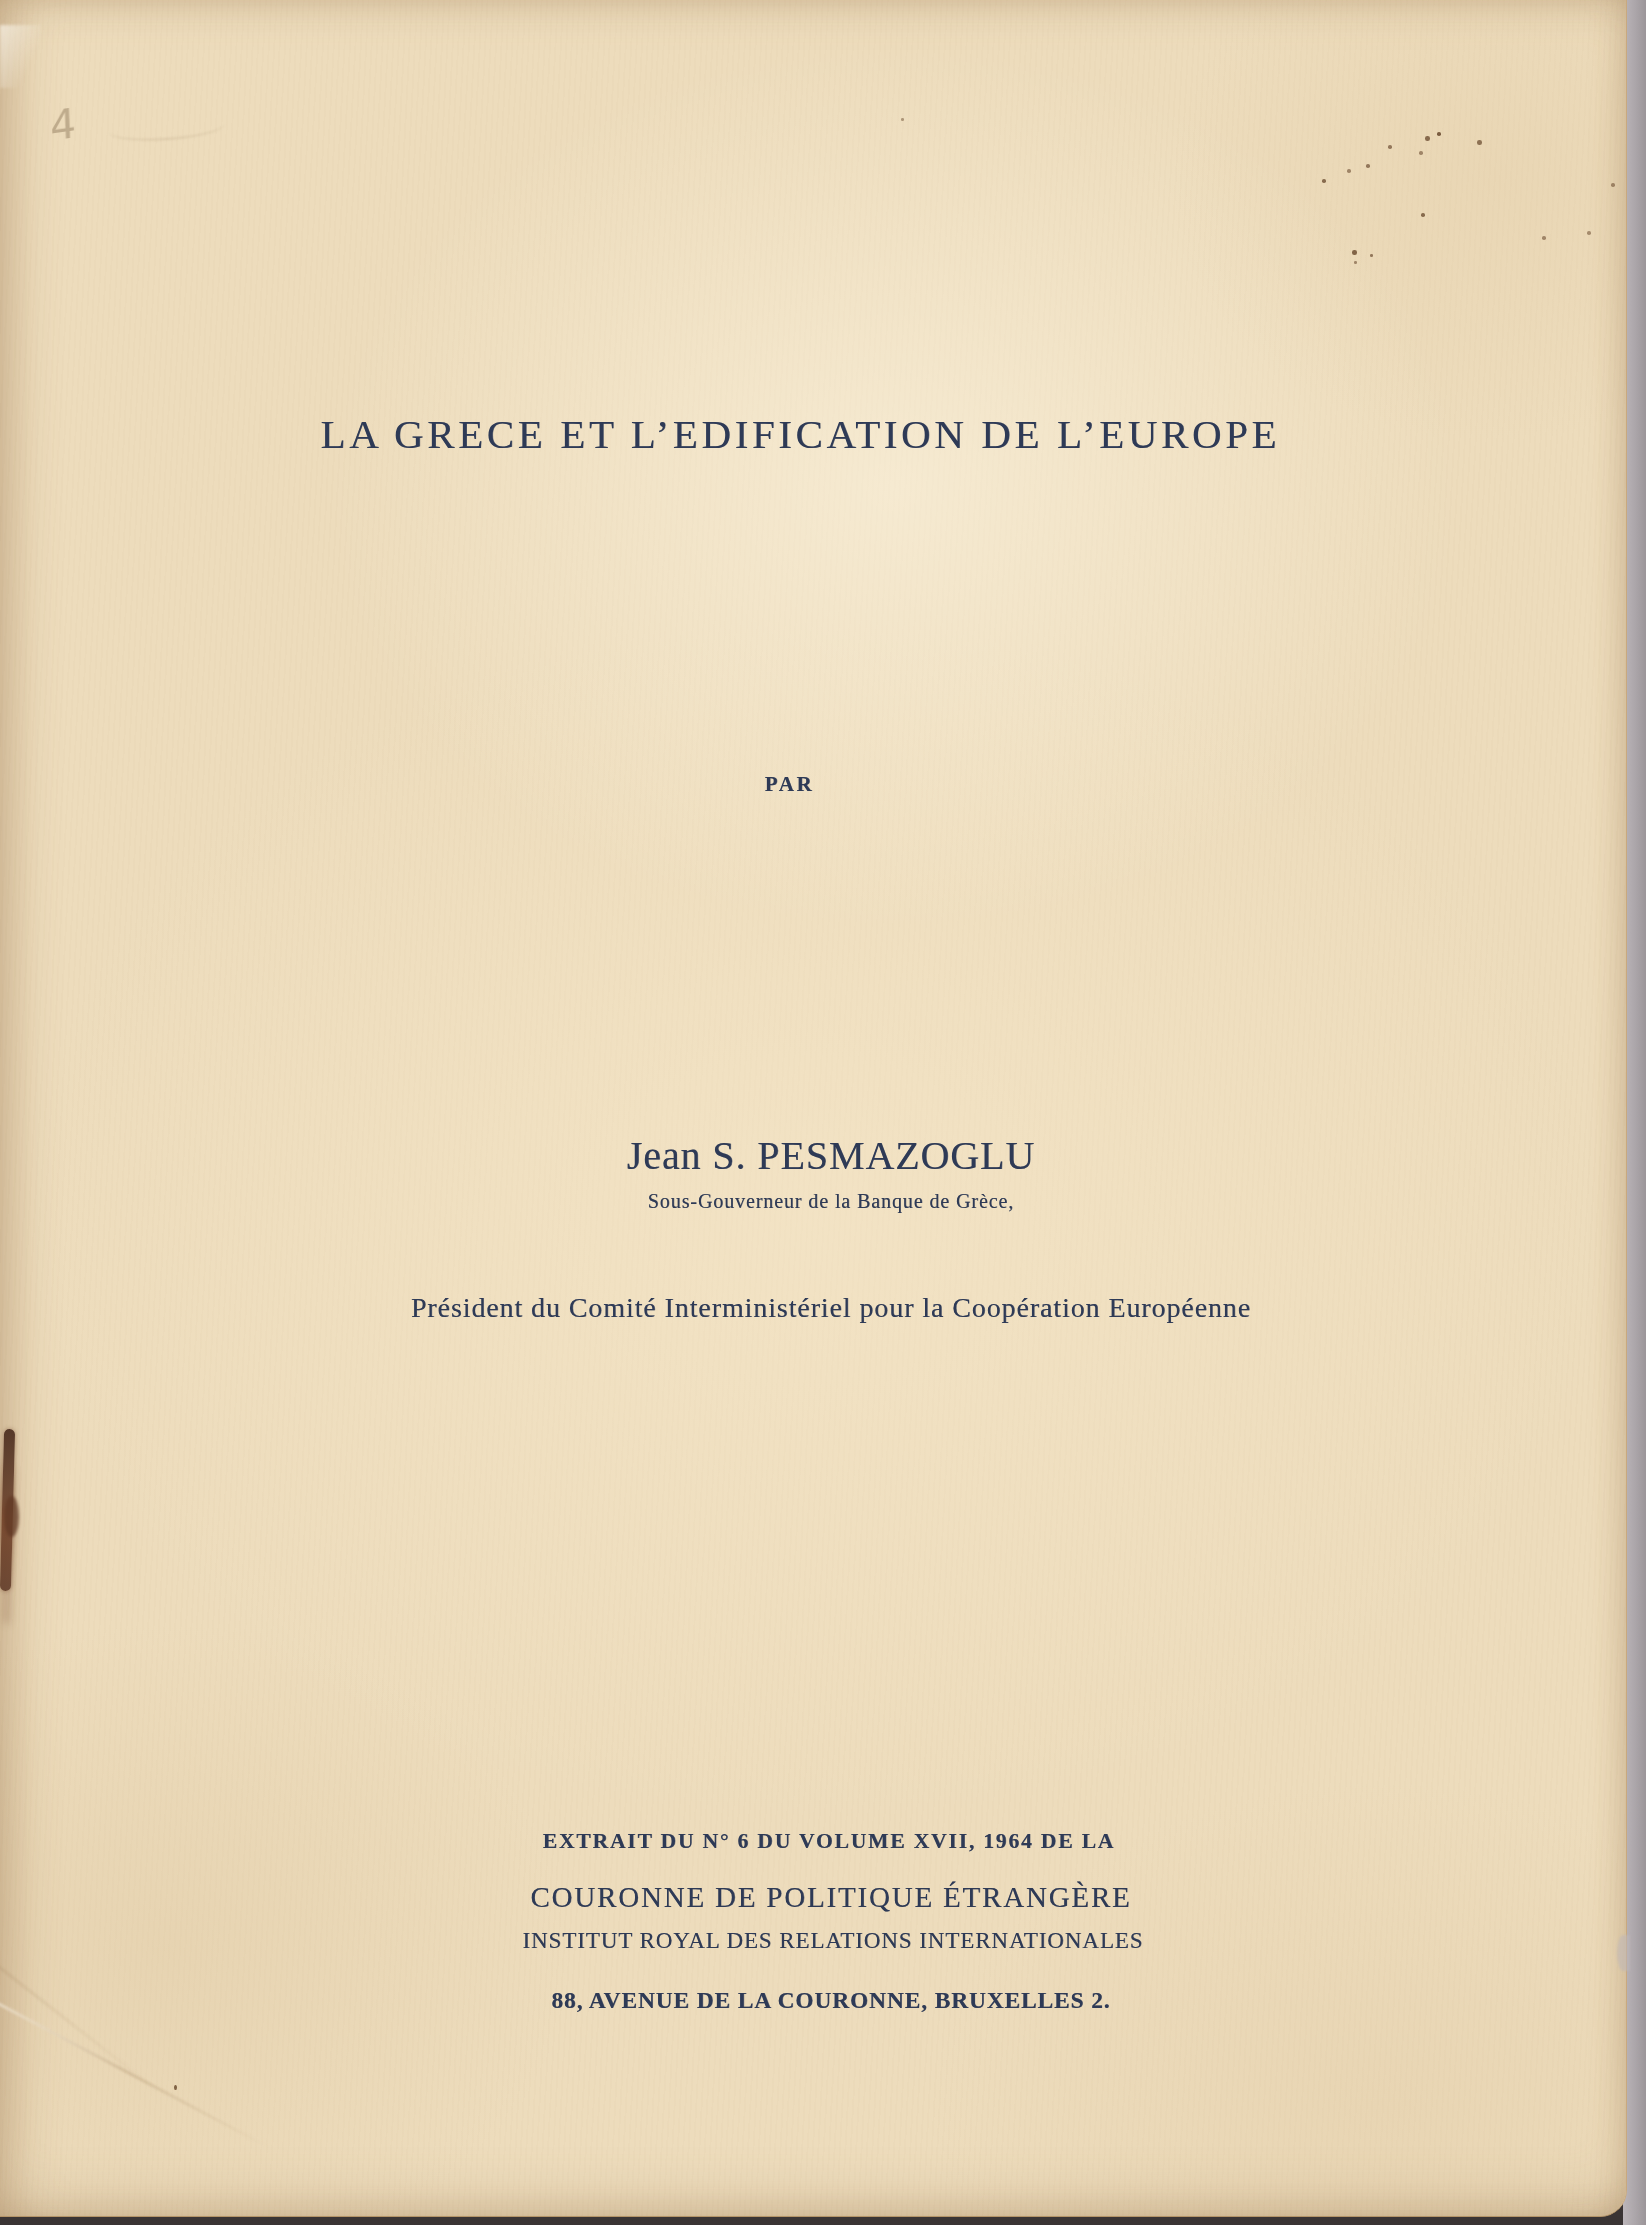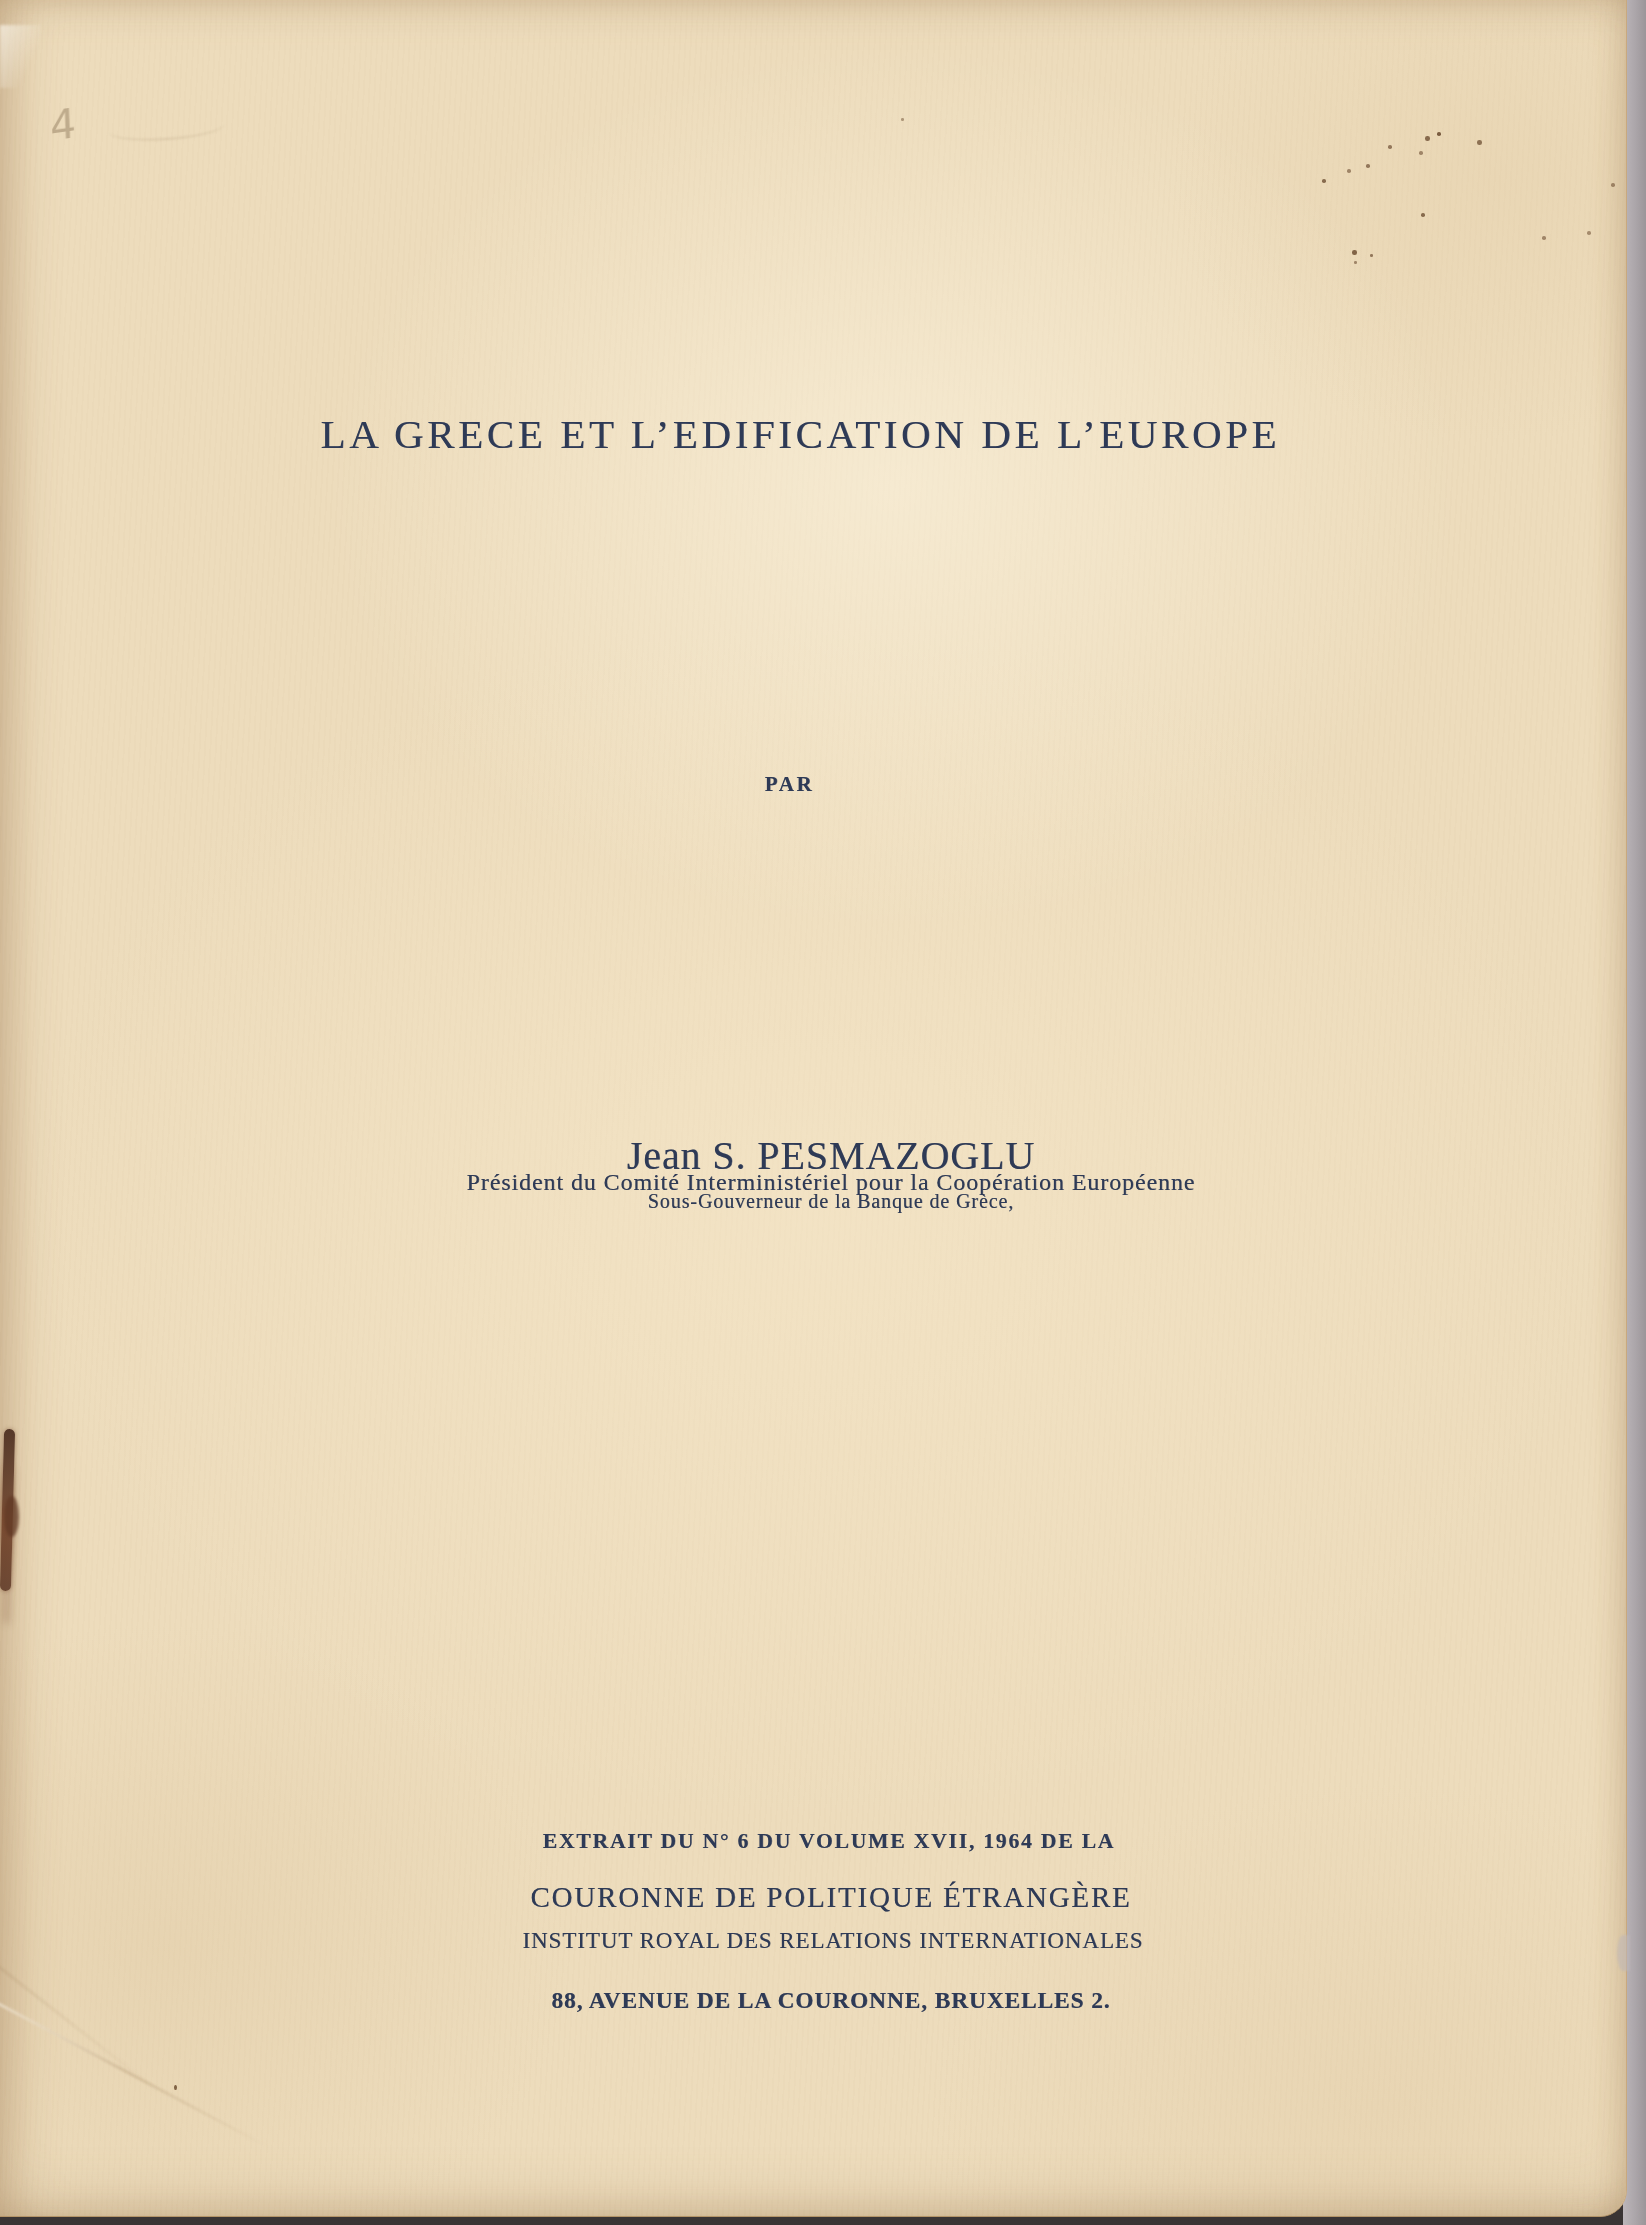"Président du Comité Interministériel" .role2 { font-size: 24px -> 28px; top: 1169px -> 1292px }
